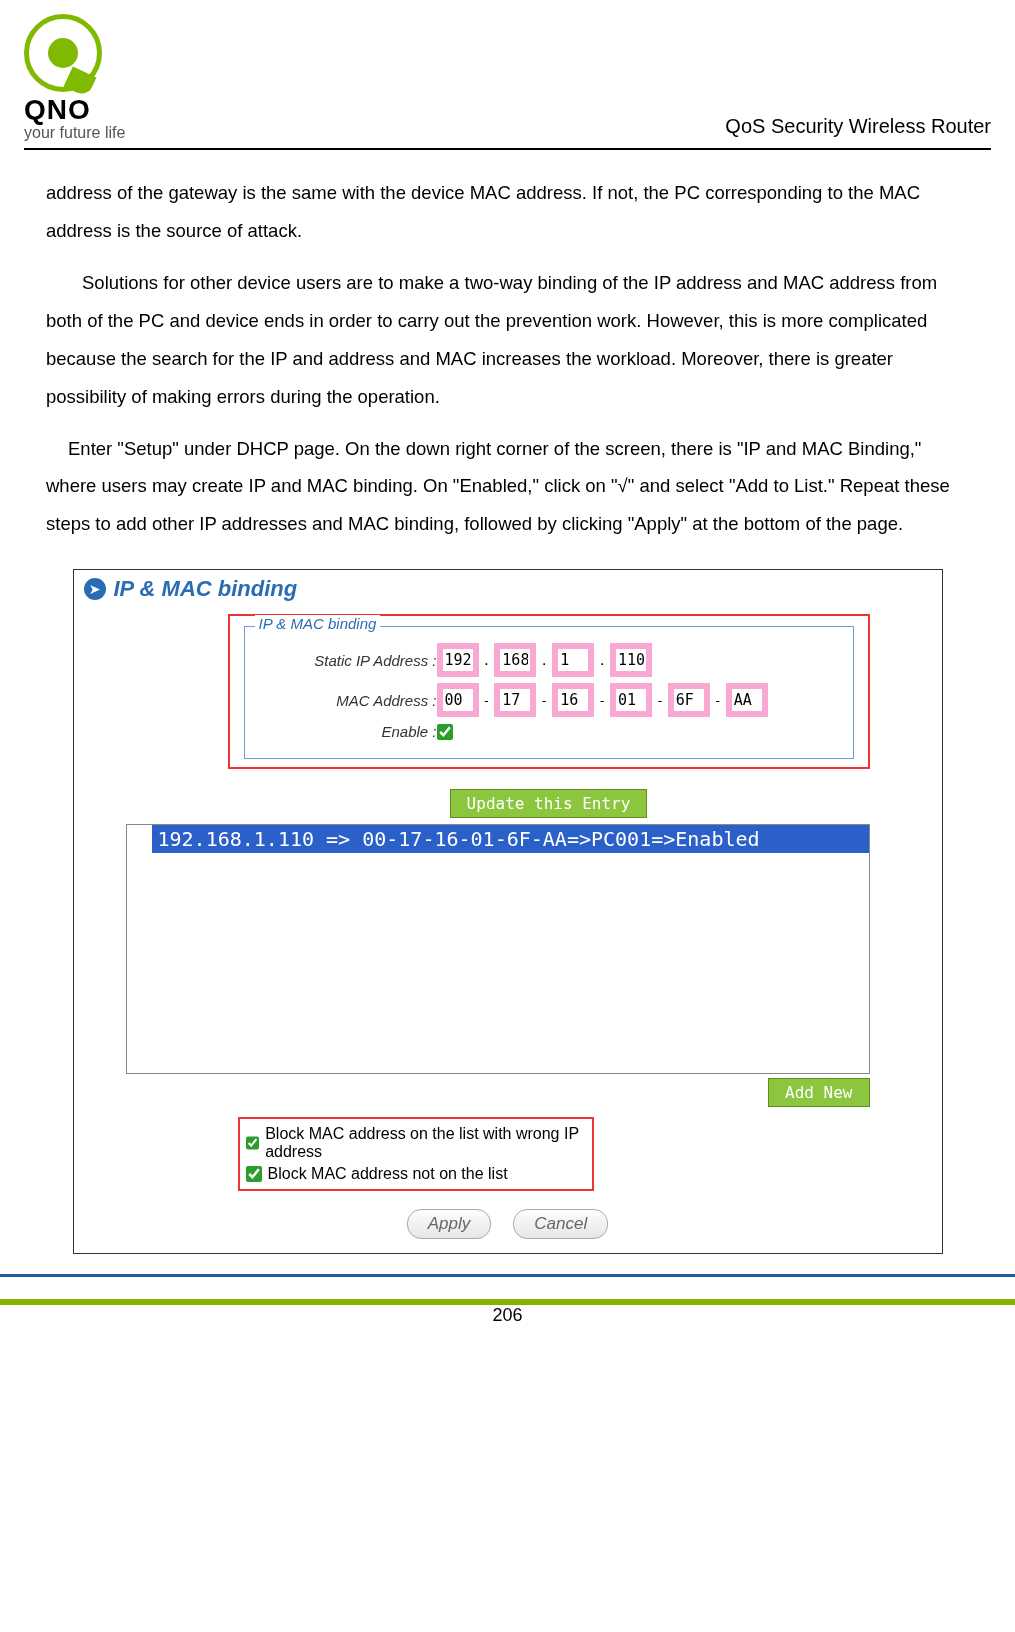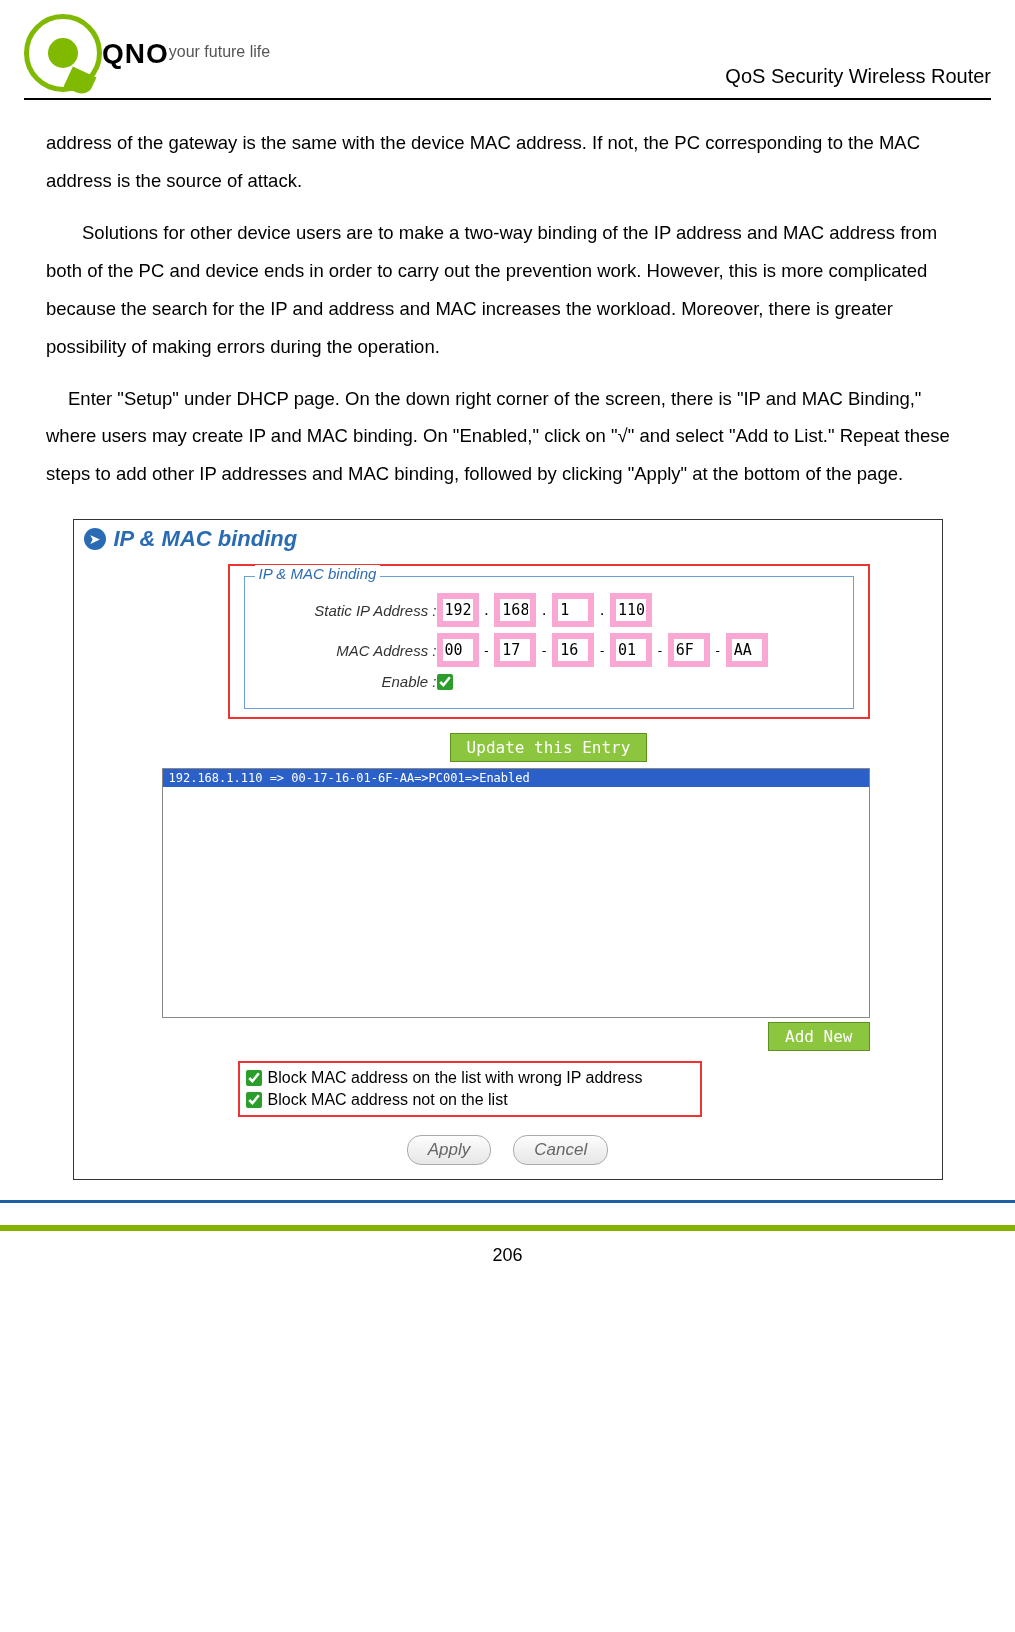"QNO" .logo-area { align-items: center -> flex-start; flex-direction: row -> column }
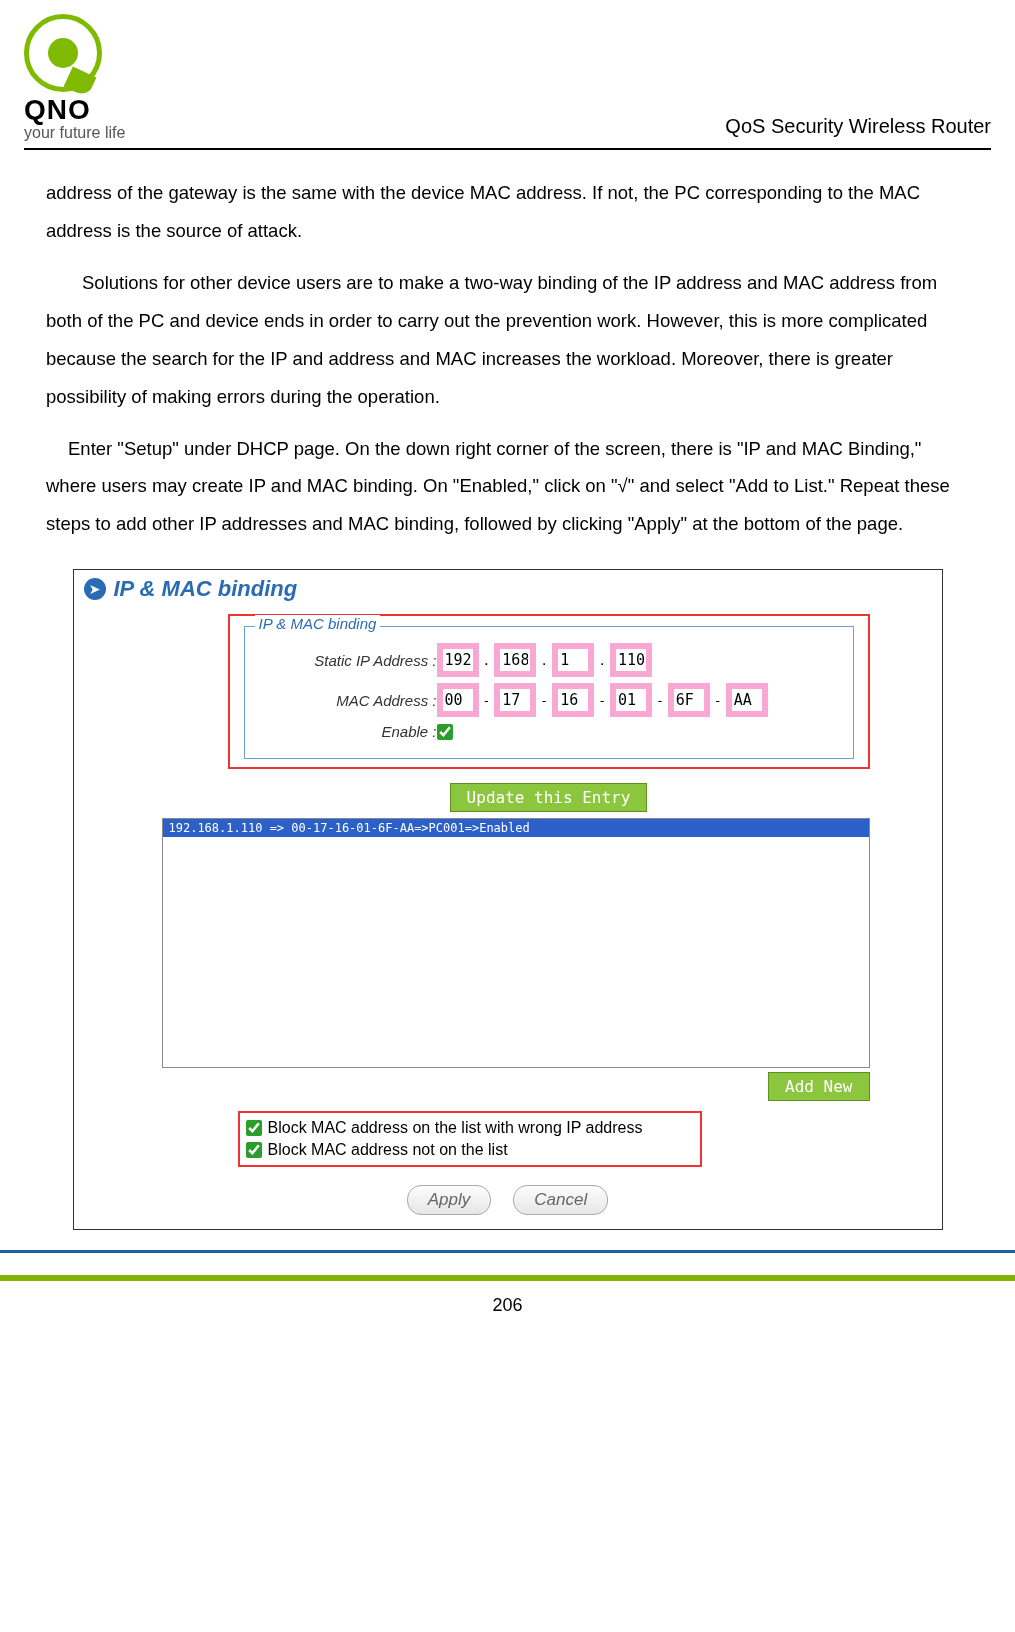"Update this Entry" .update-row { padding: 14px 0 4px 0 -> 20px 0 4px 0 }
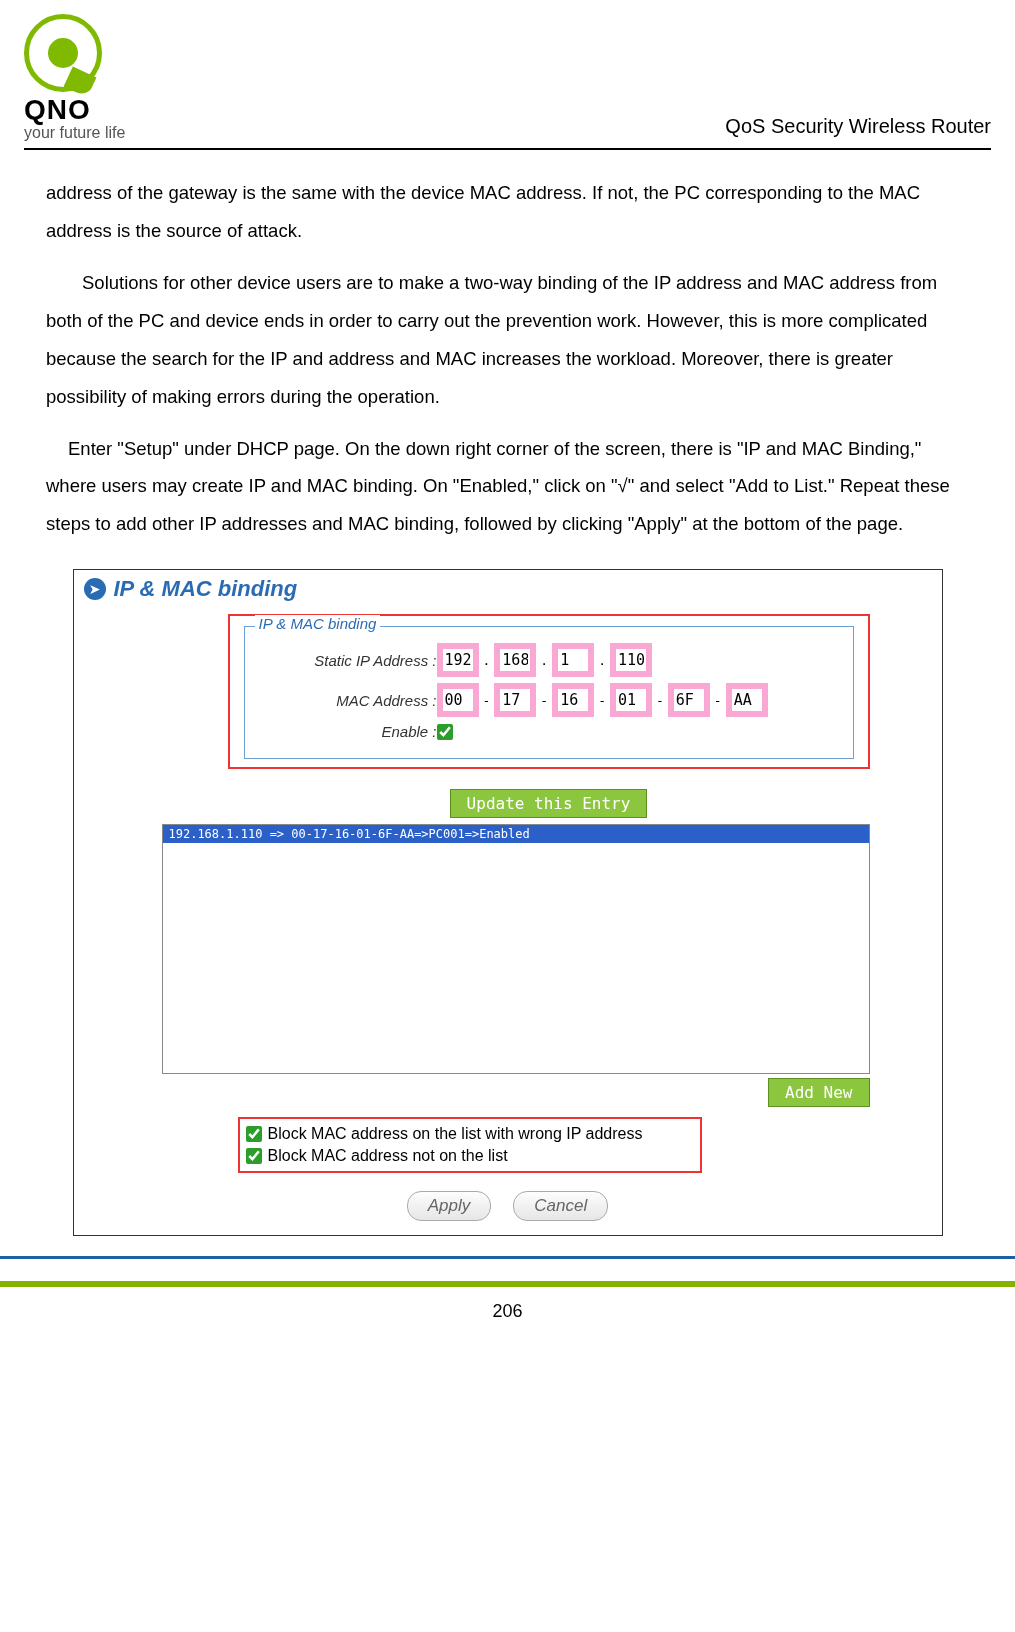"192.168.1.110 =>" .listbox { font-size: 12px -> 20px; margin: 2px 72px 4px 88px -> 2px 72px 4px 52px; padding-left: none -> 25px }
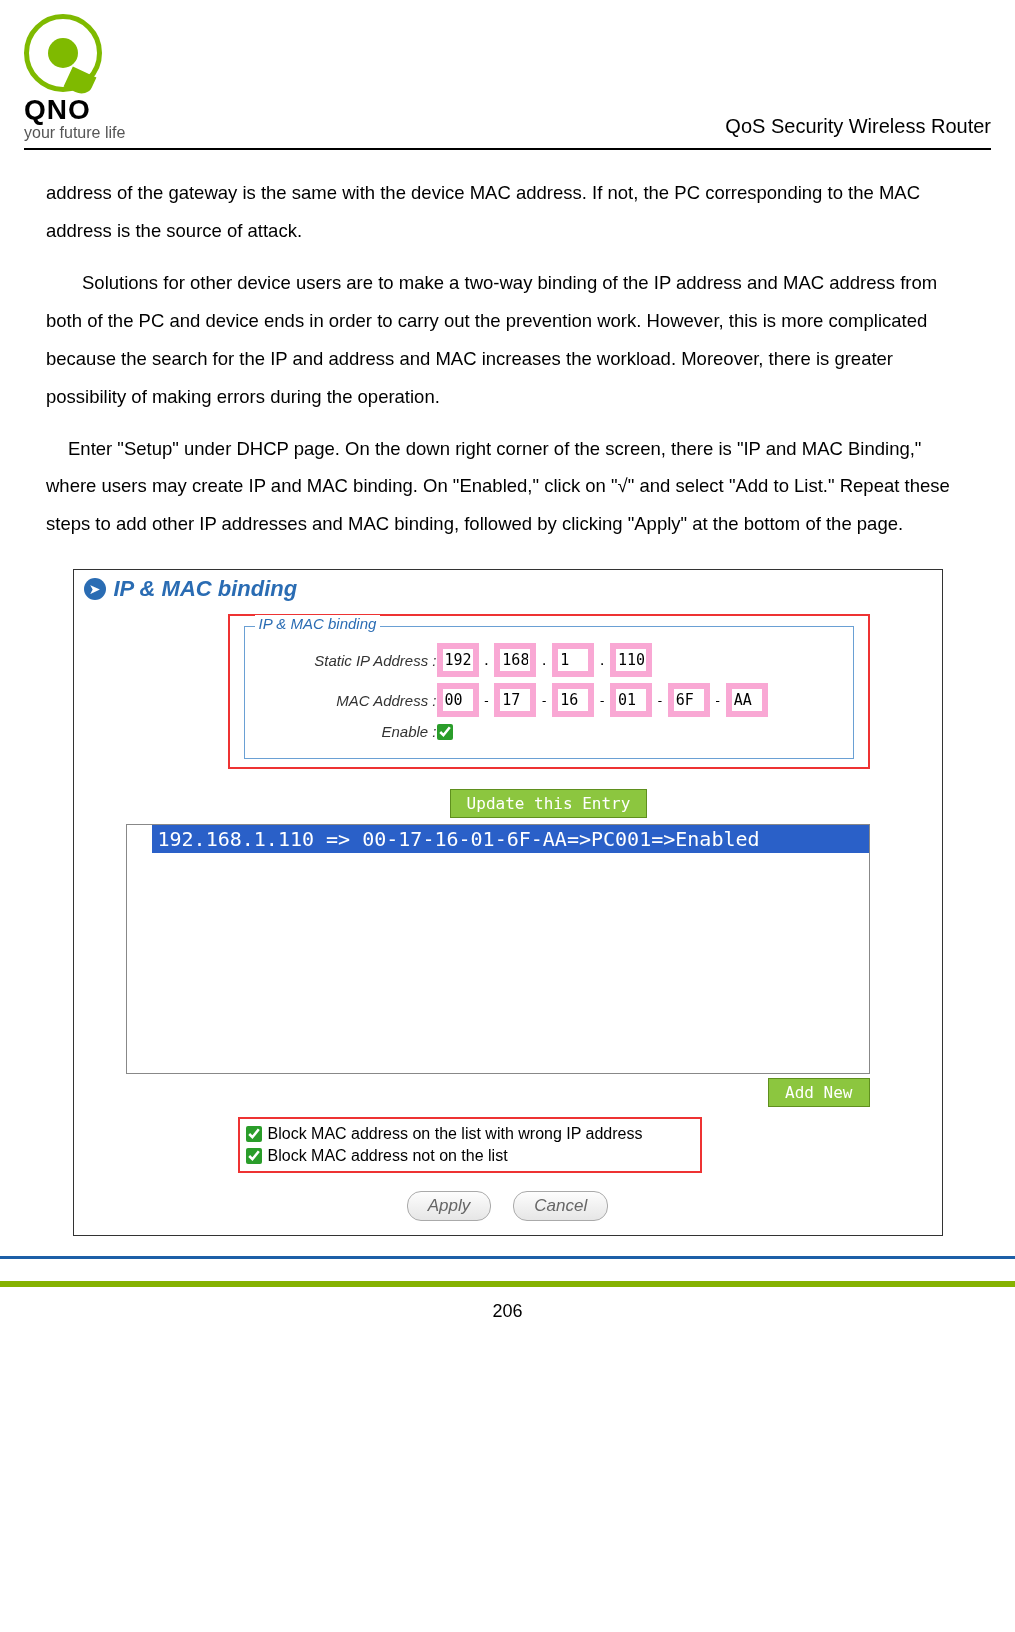"Block MAC address on the" .block-opts { width: 464px -> 356px }
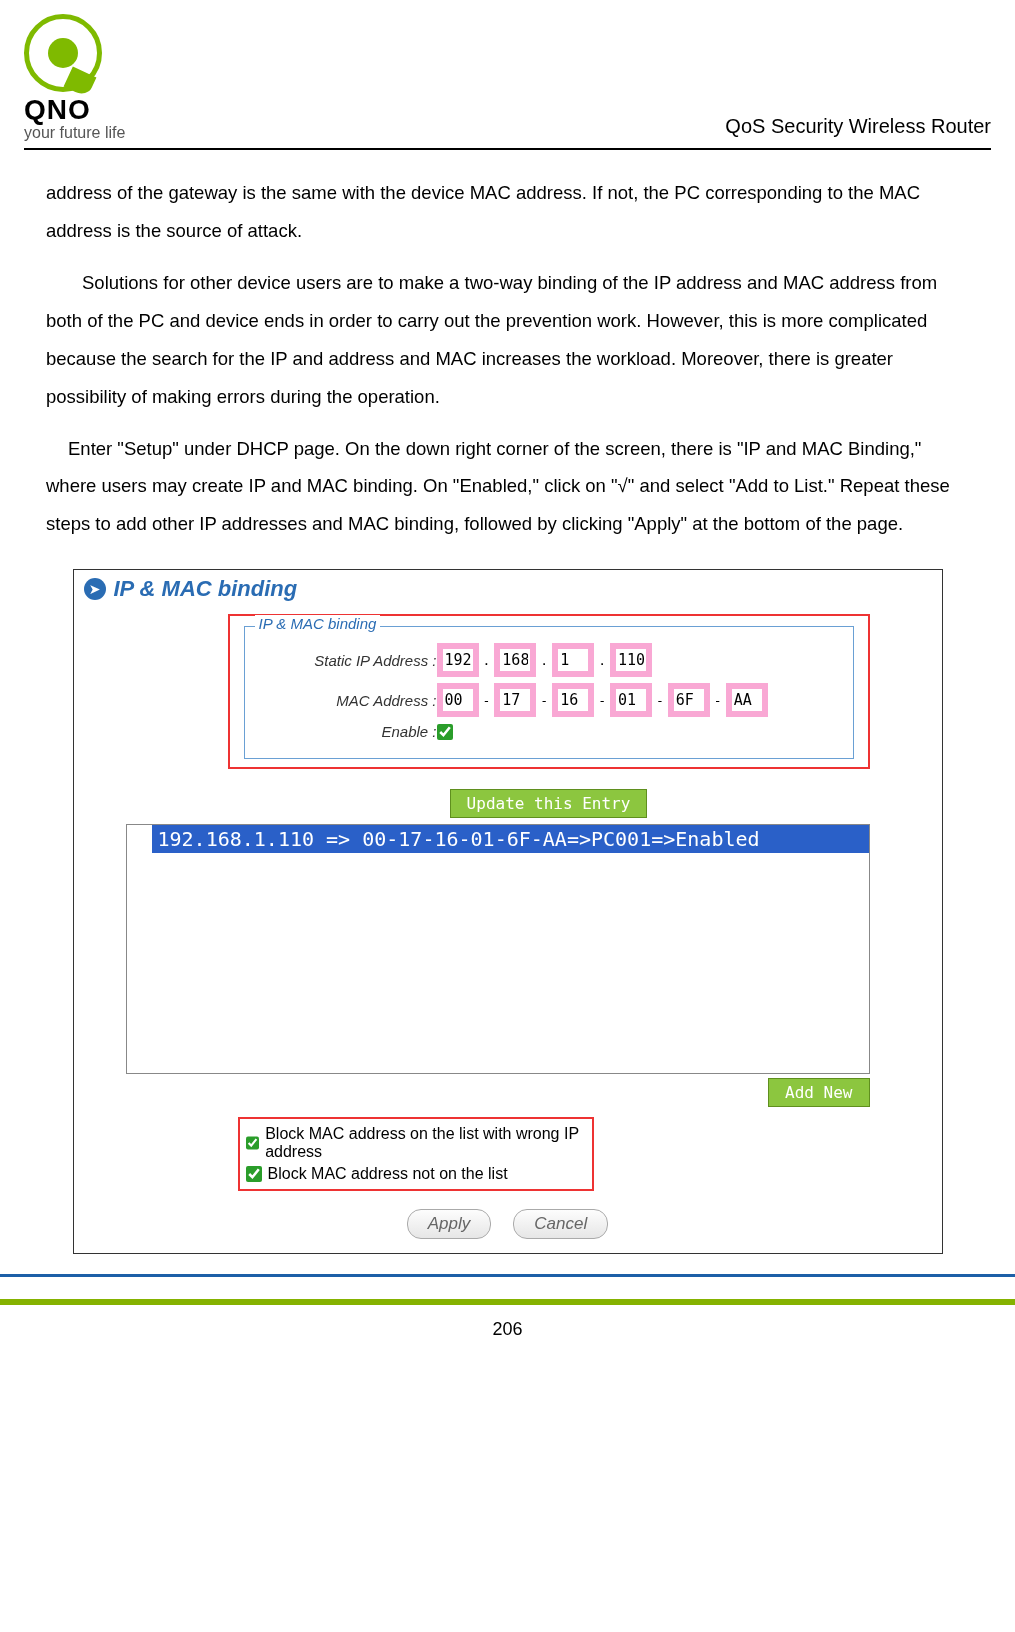"206" .pagenum { padding: 14px 0 -> 0 0 }
